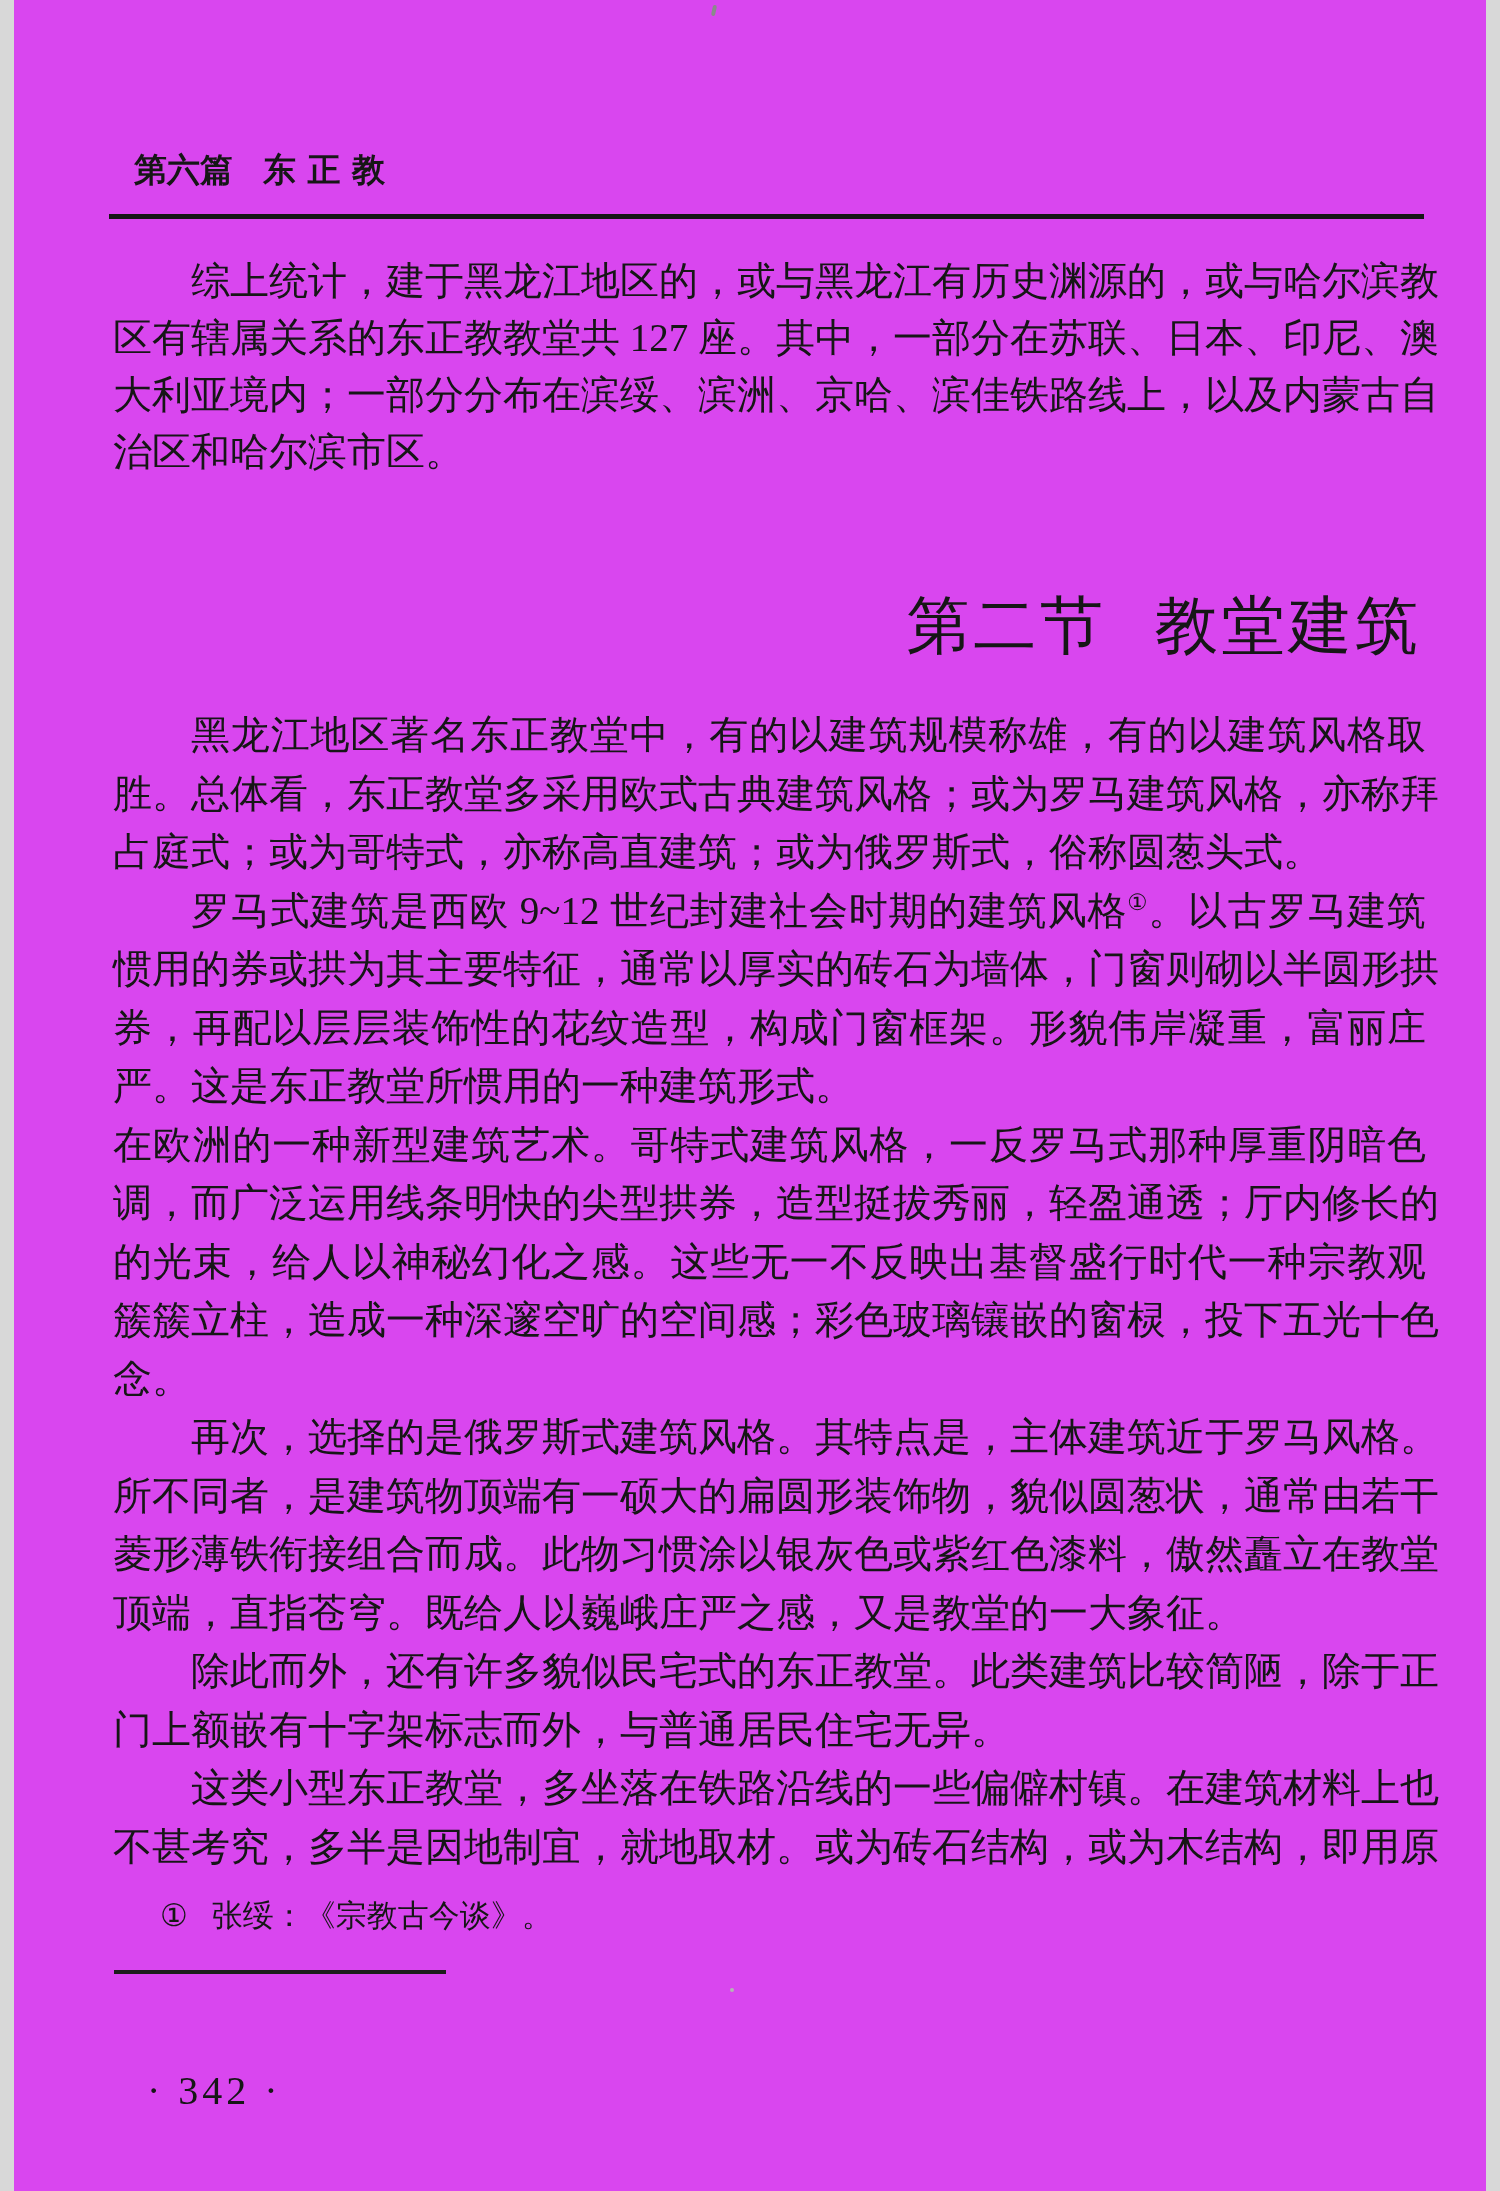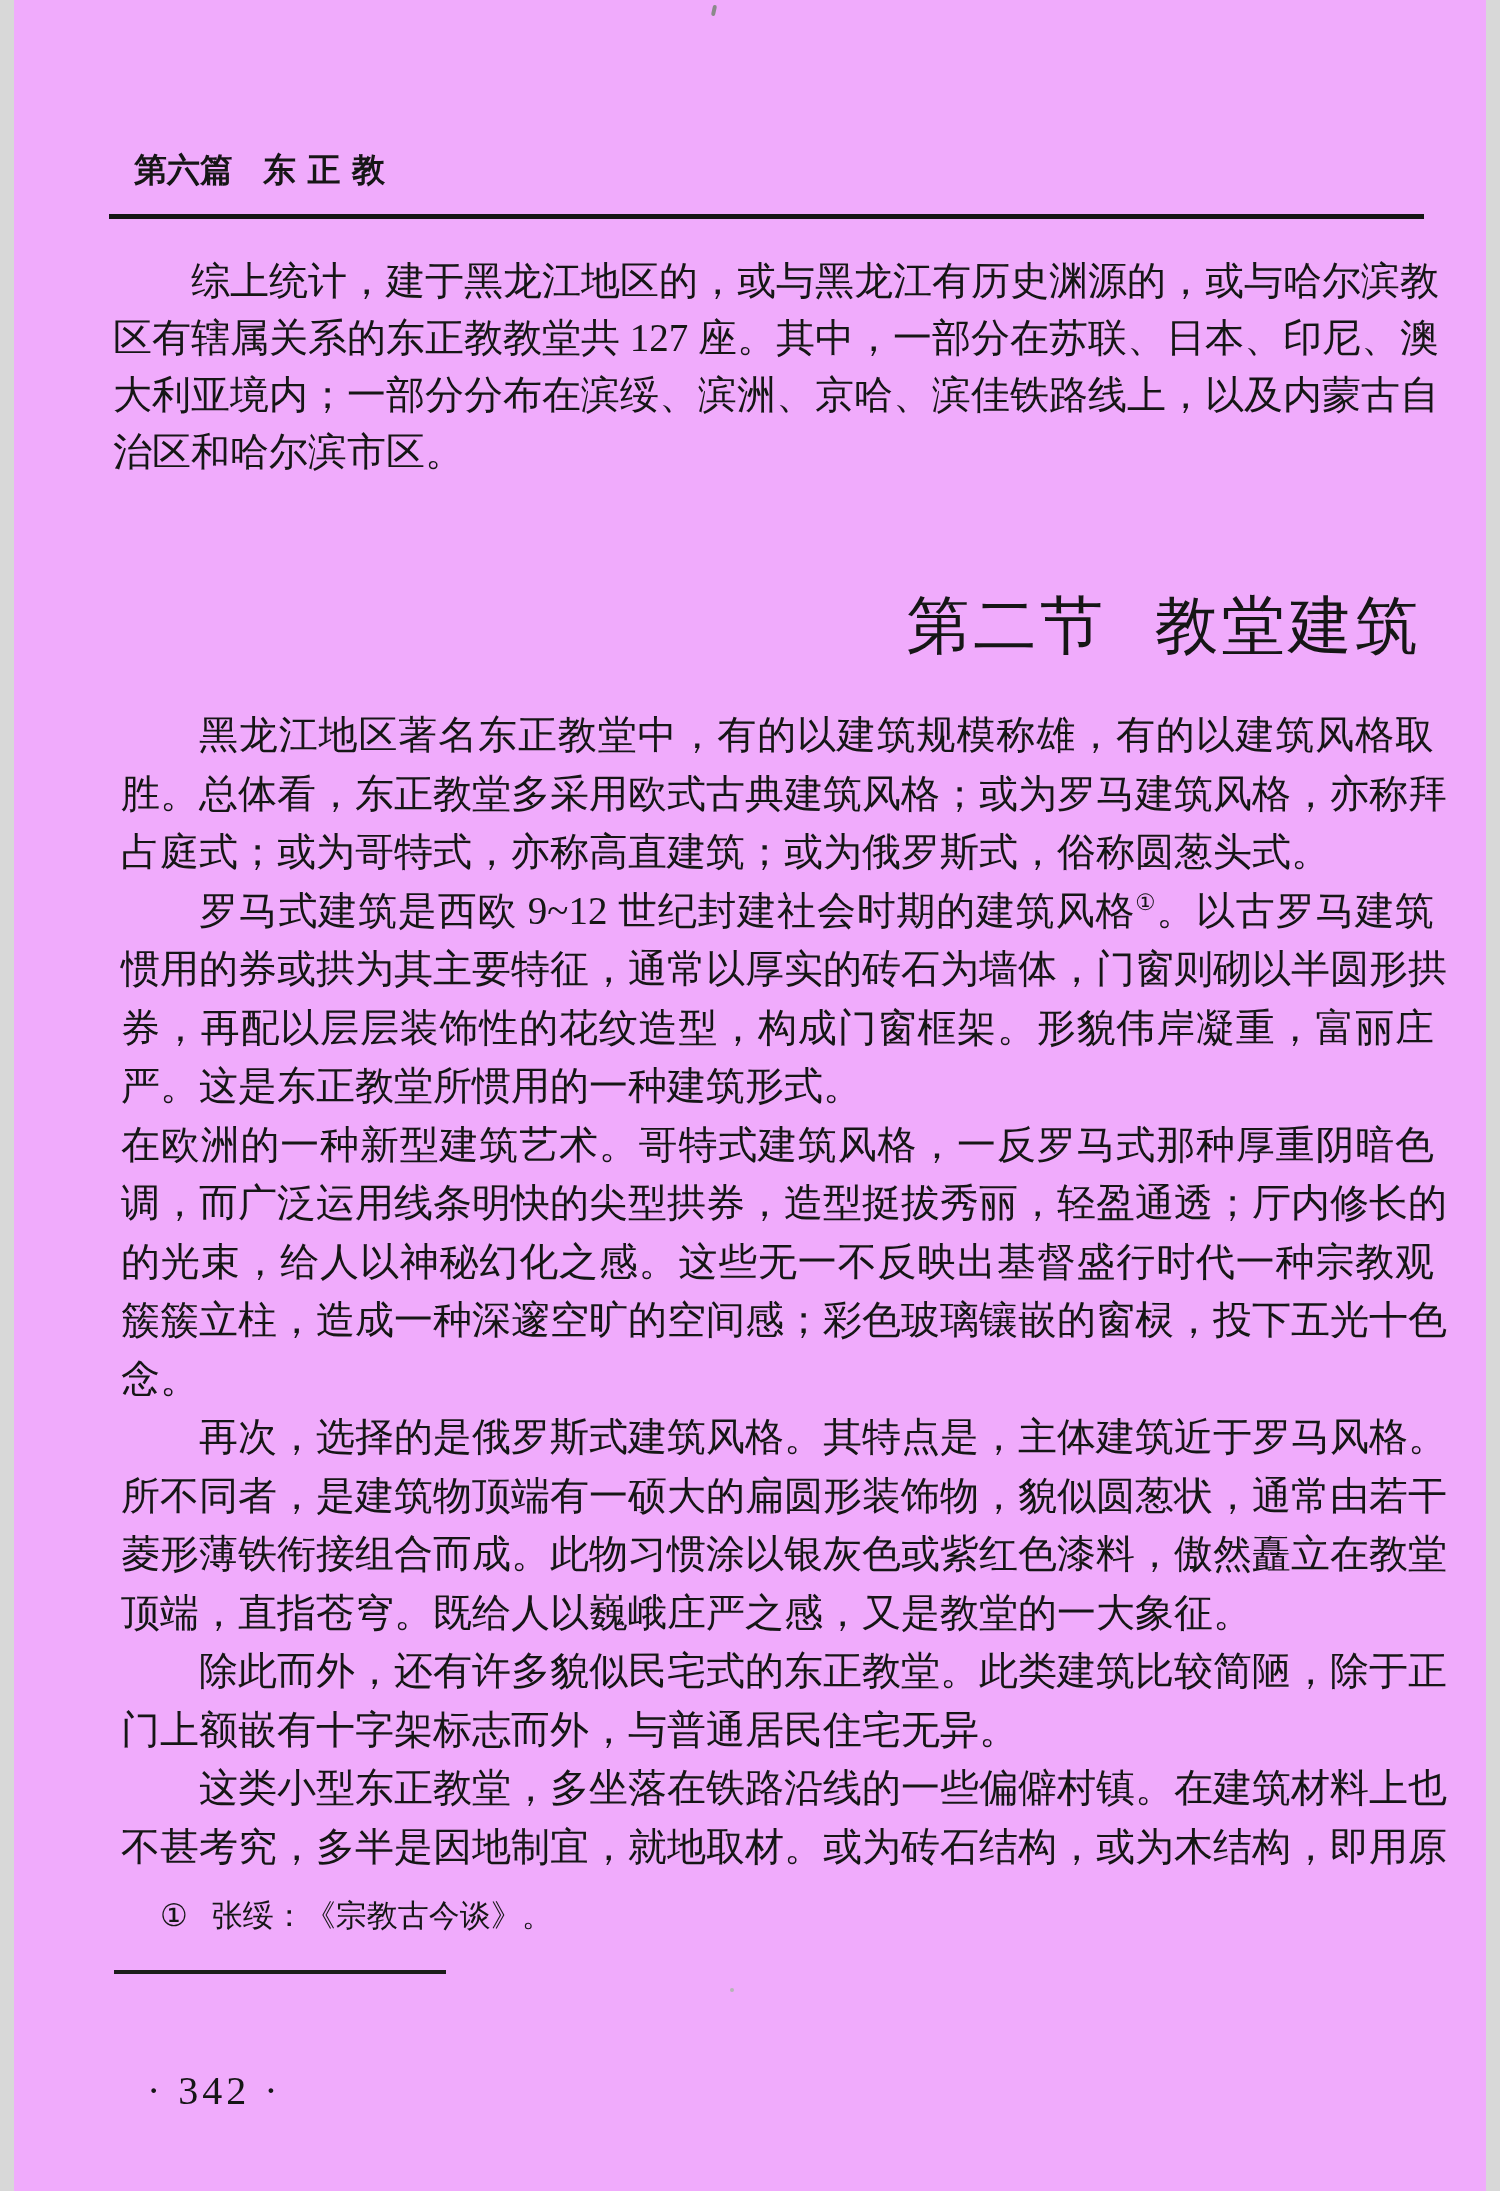"第六篇 东正教" .page { background: #f0abfc -> #d946ef }
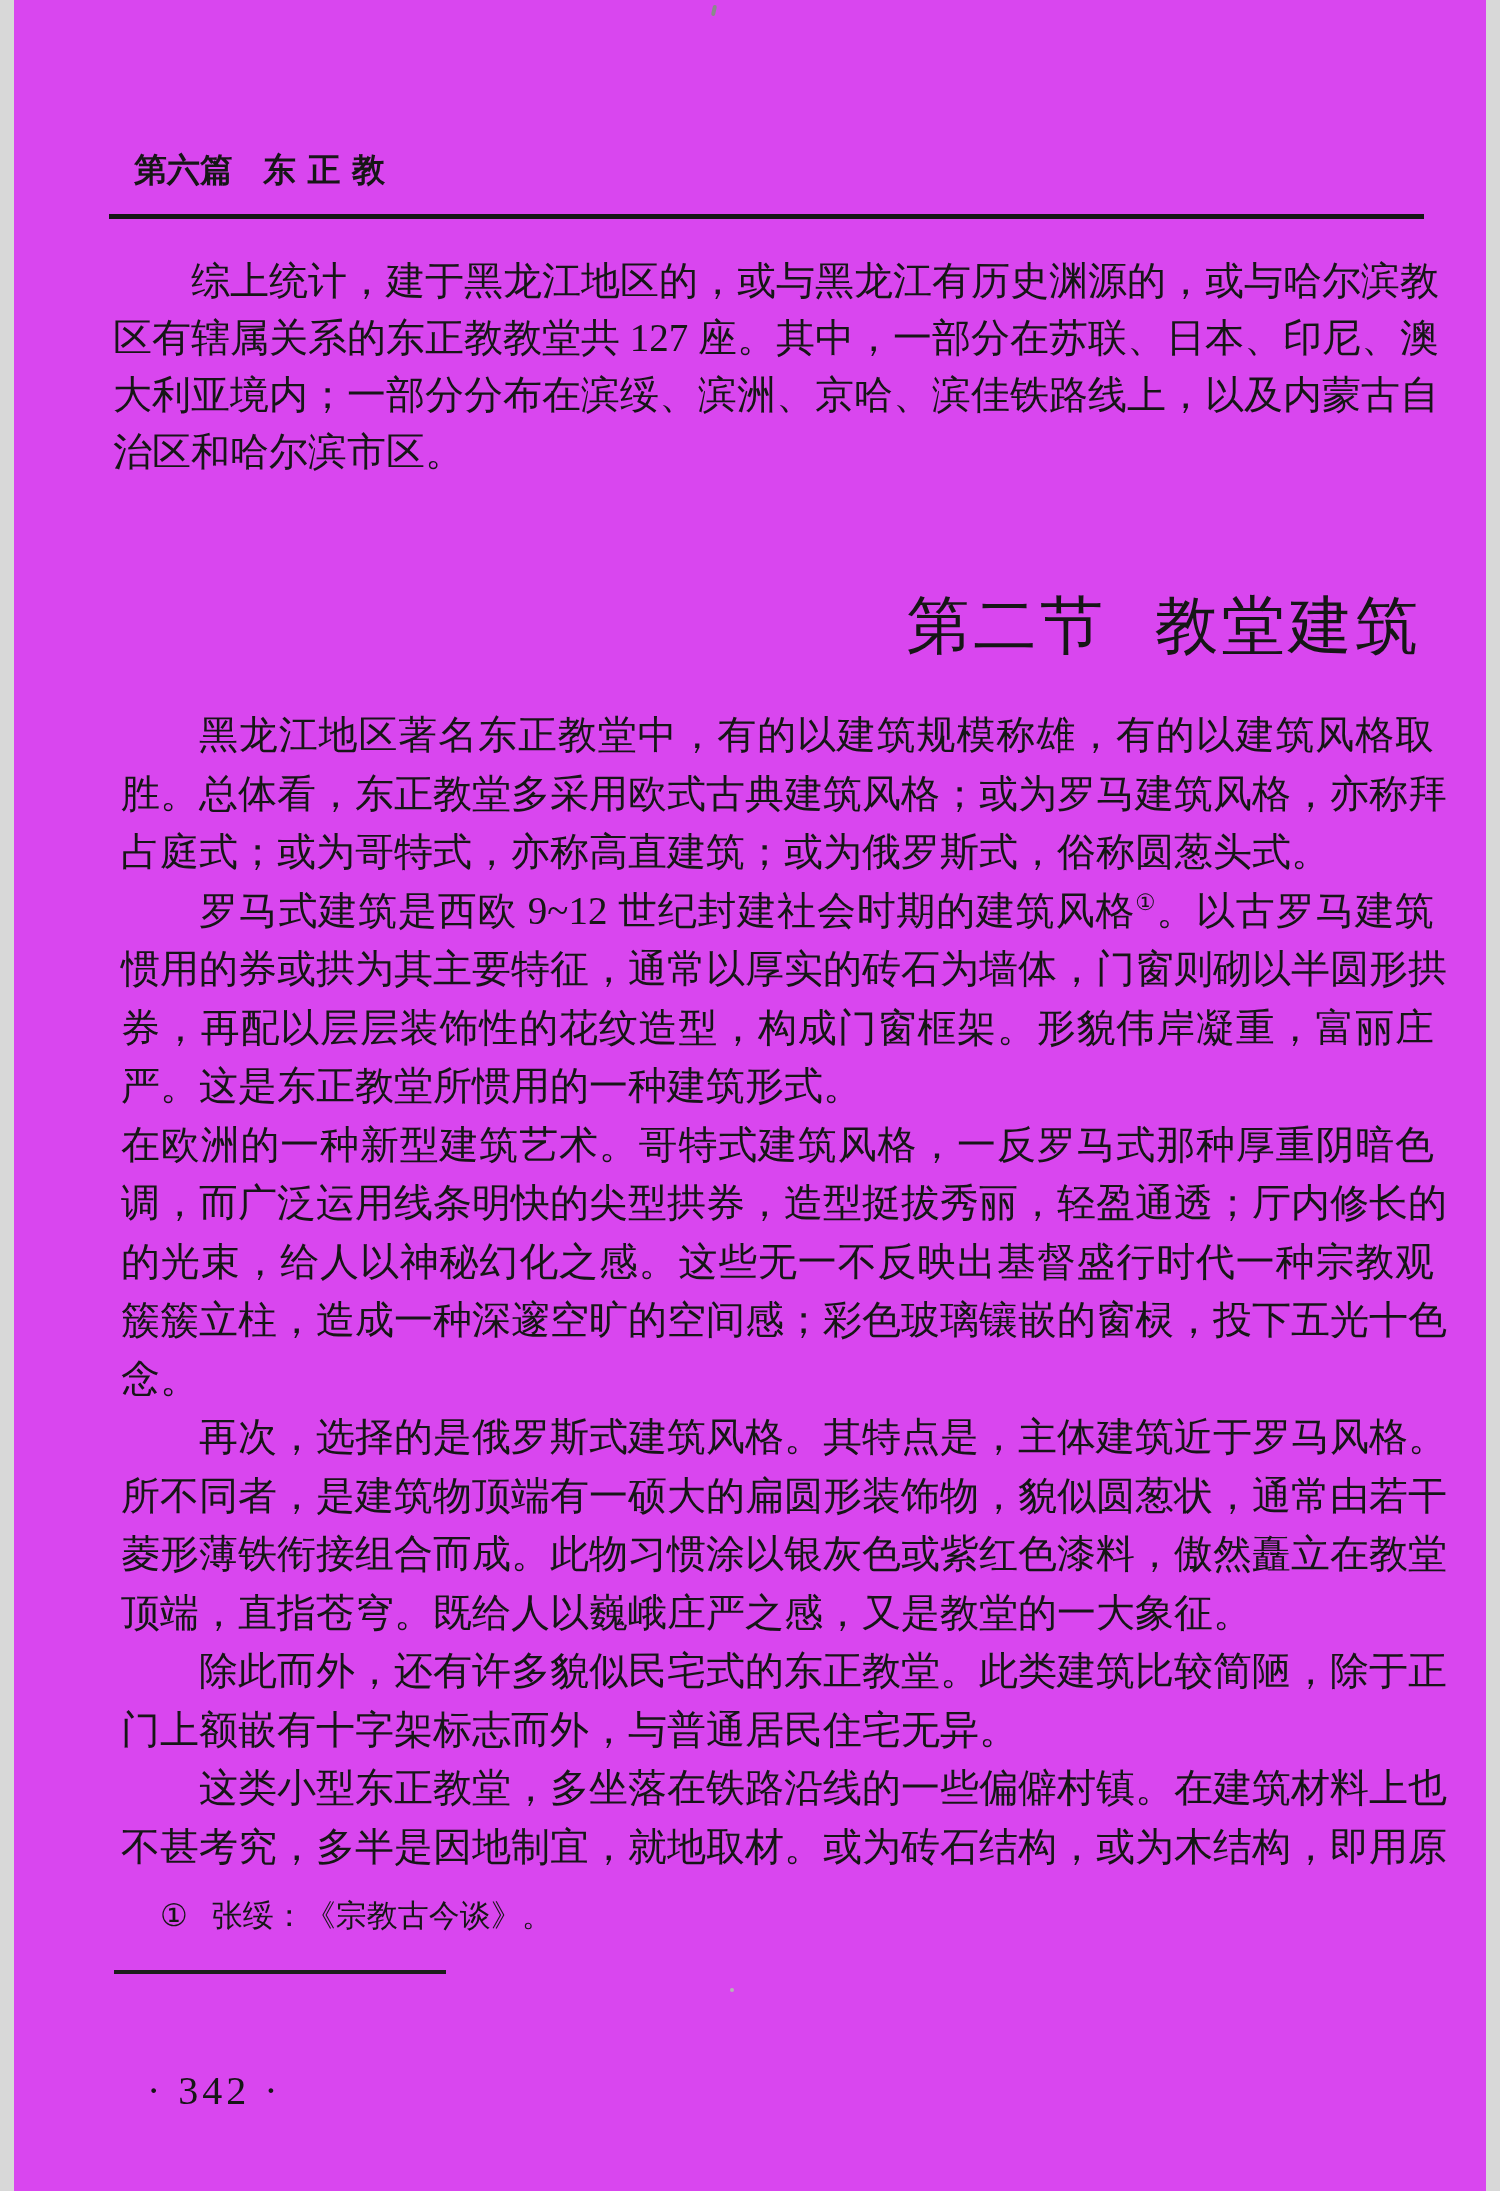"黑龙江地区著名东正教堂中，有的以建筑规模称雄，有的以建筑风格取" #para-main { margin-left: 8px -> none }
